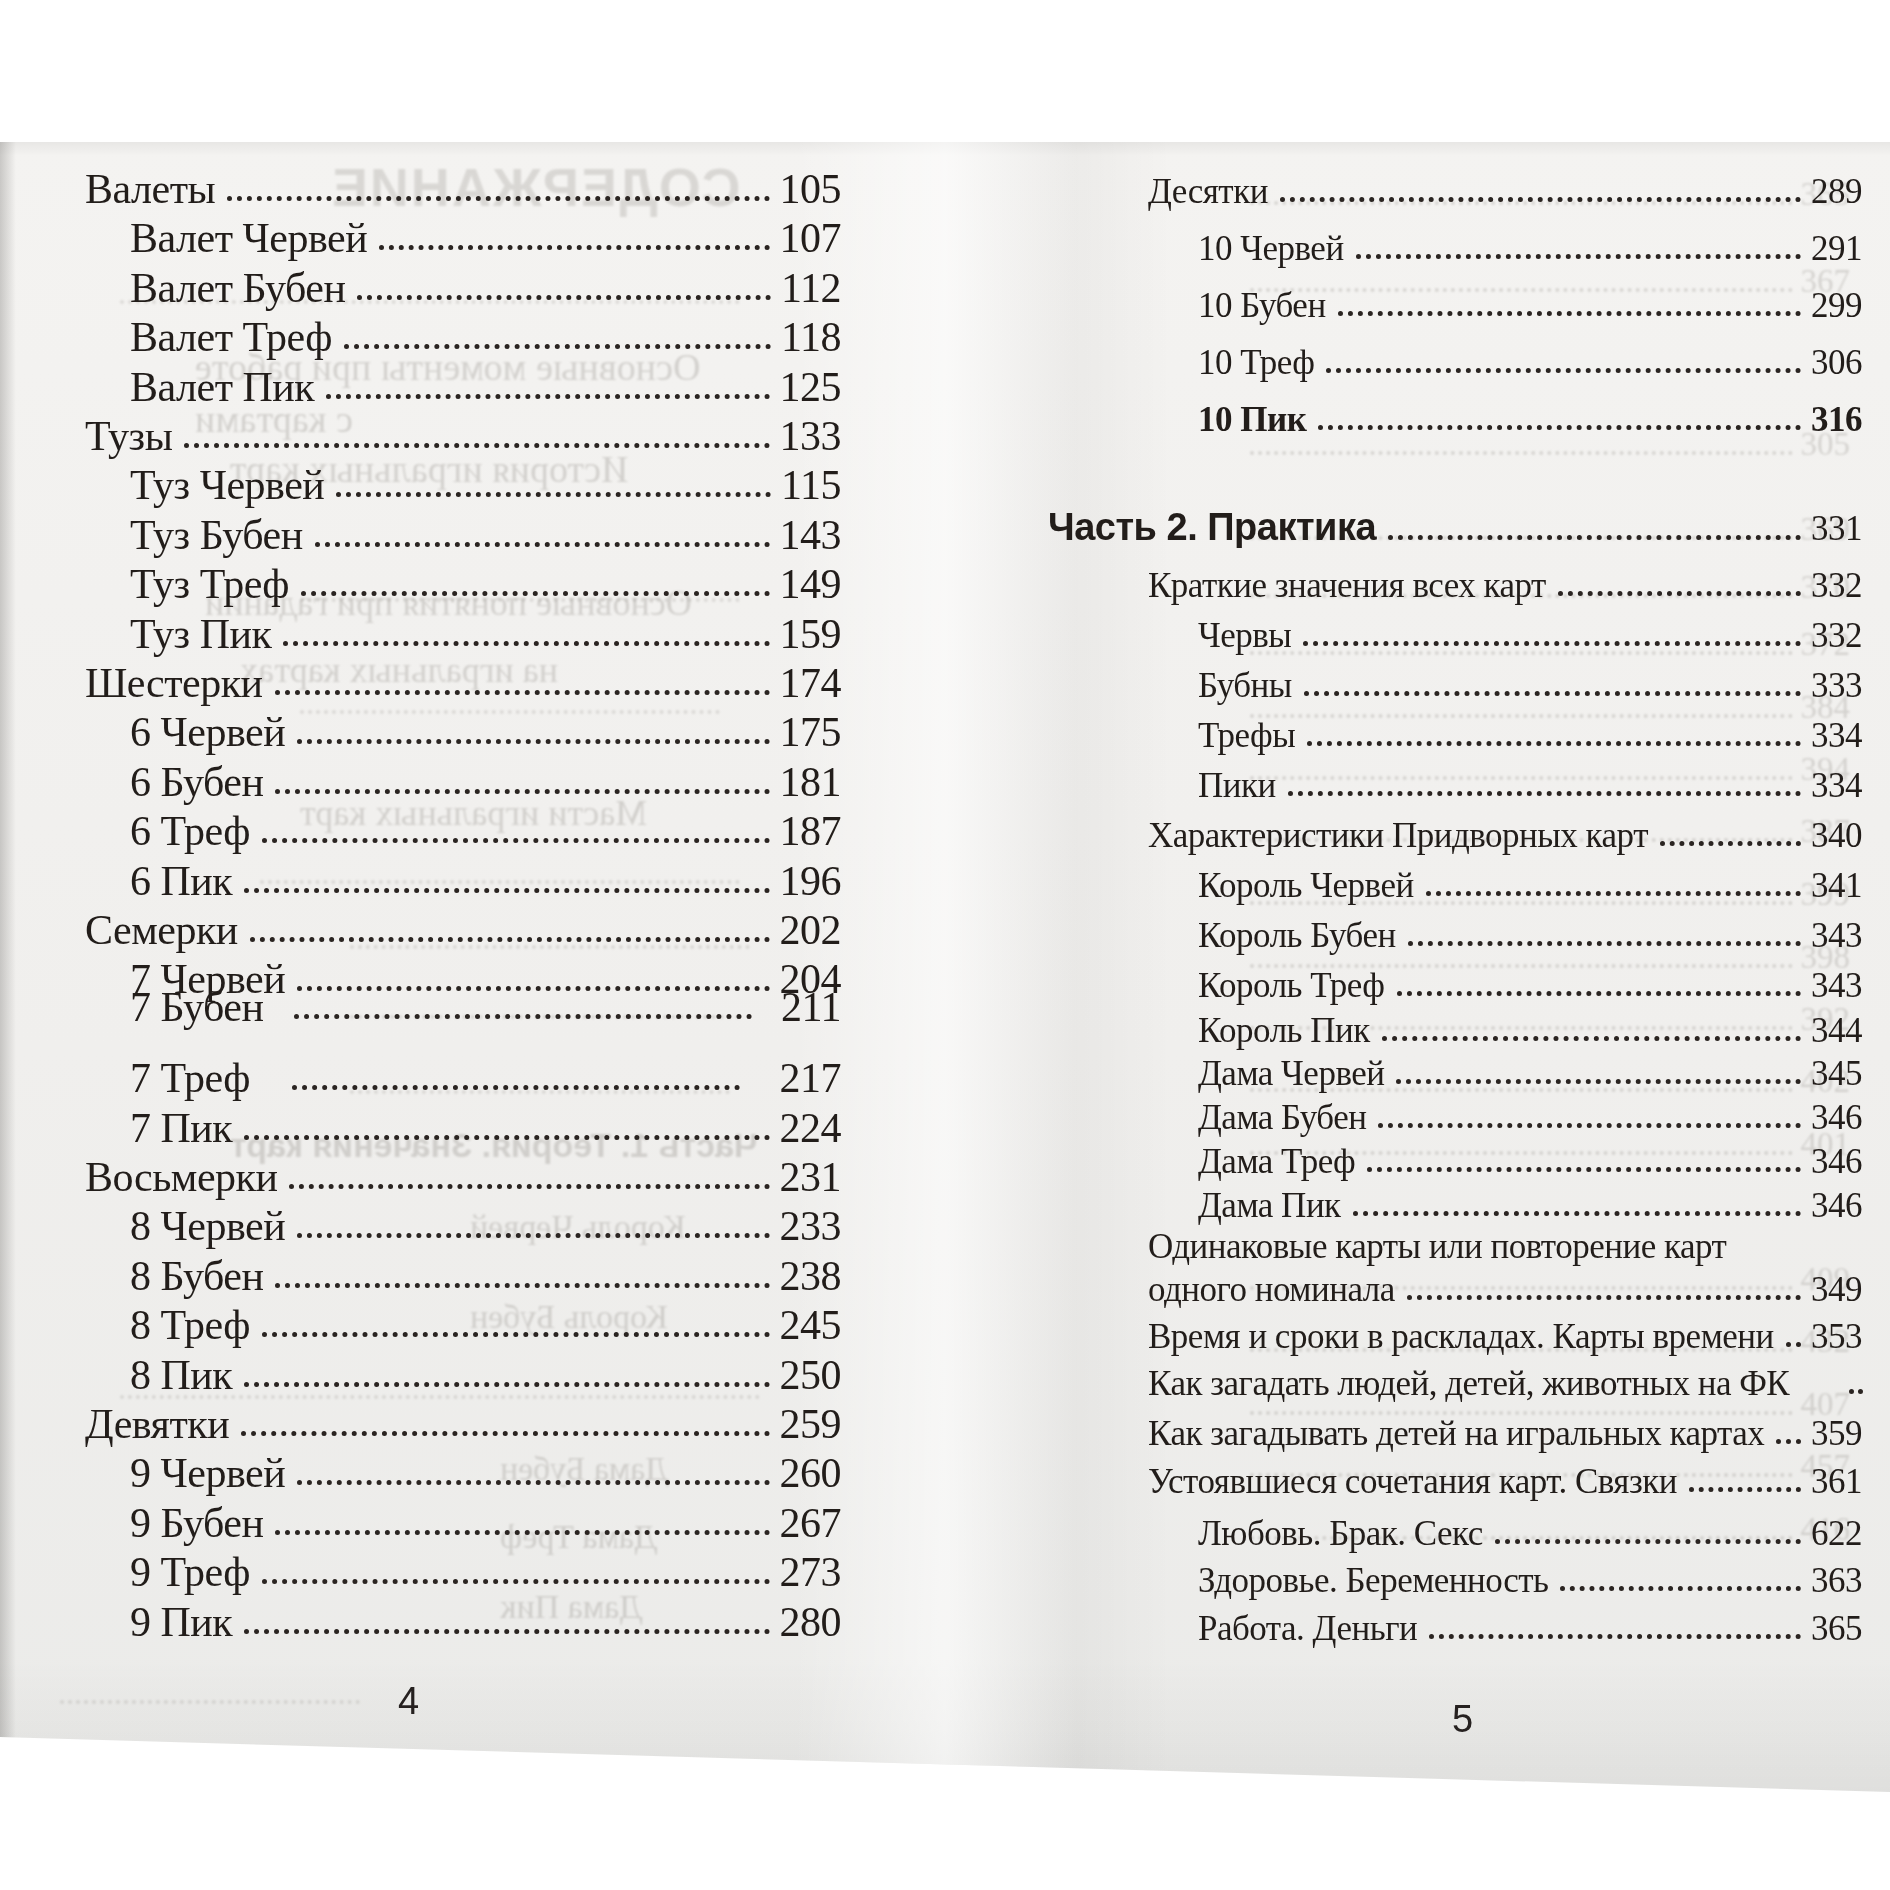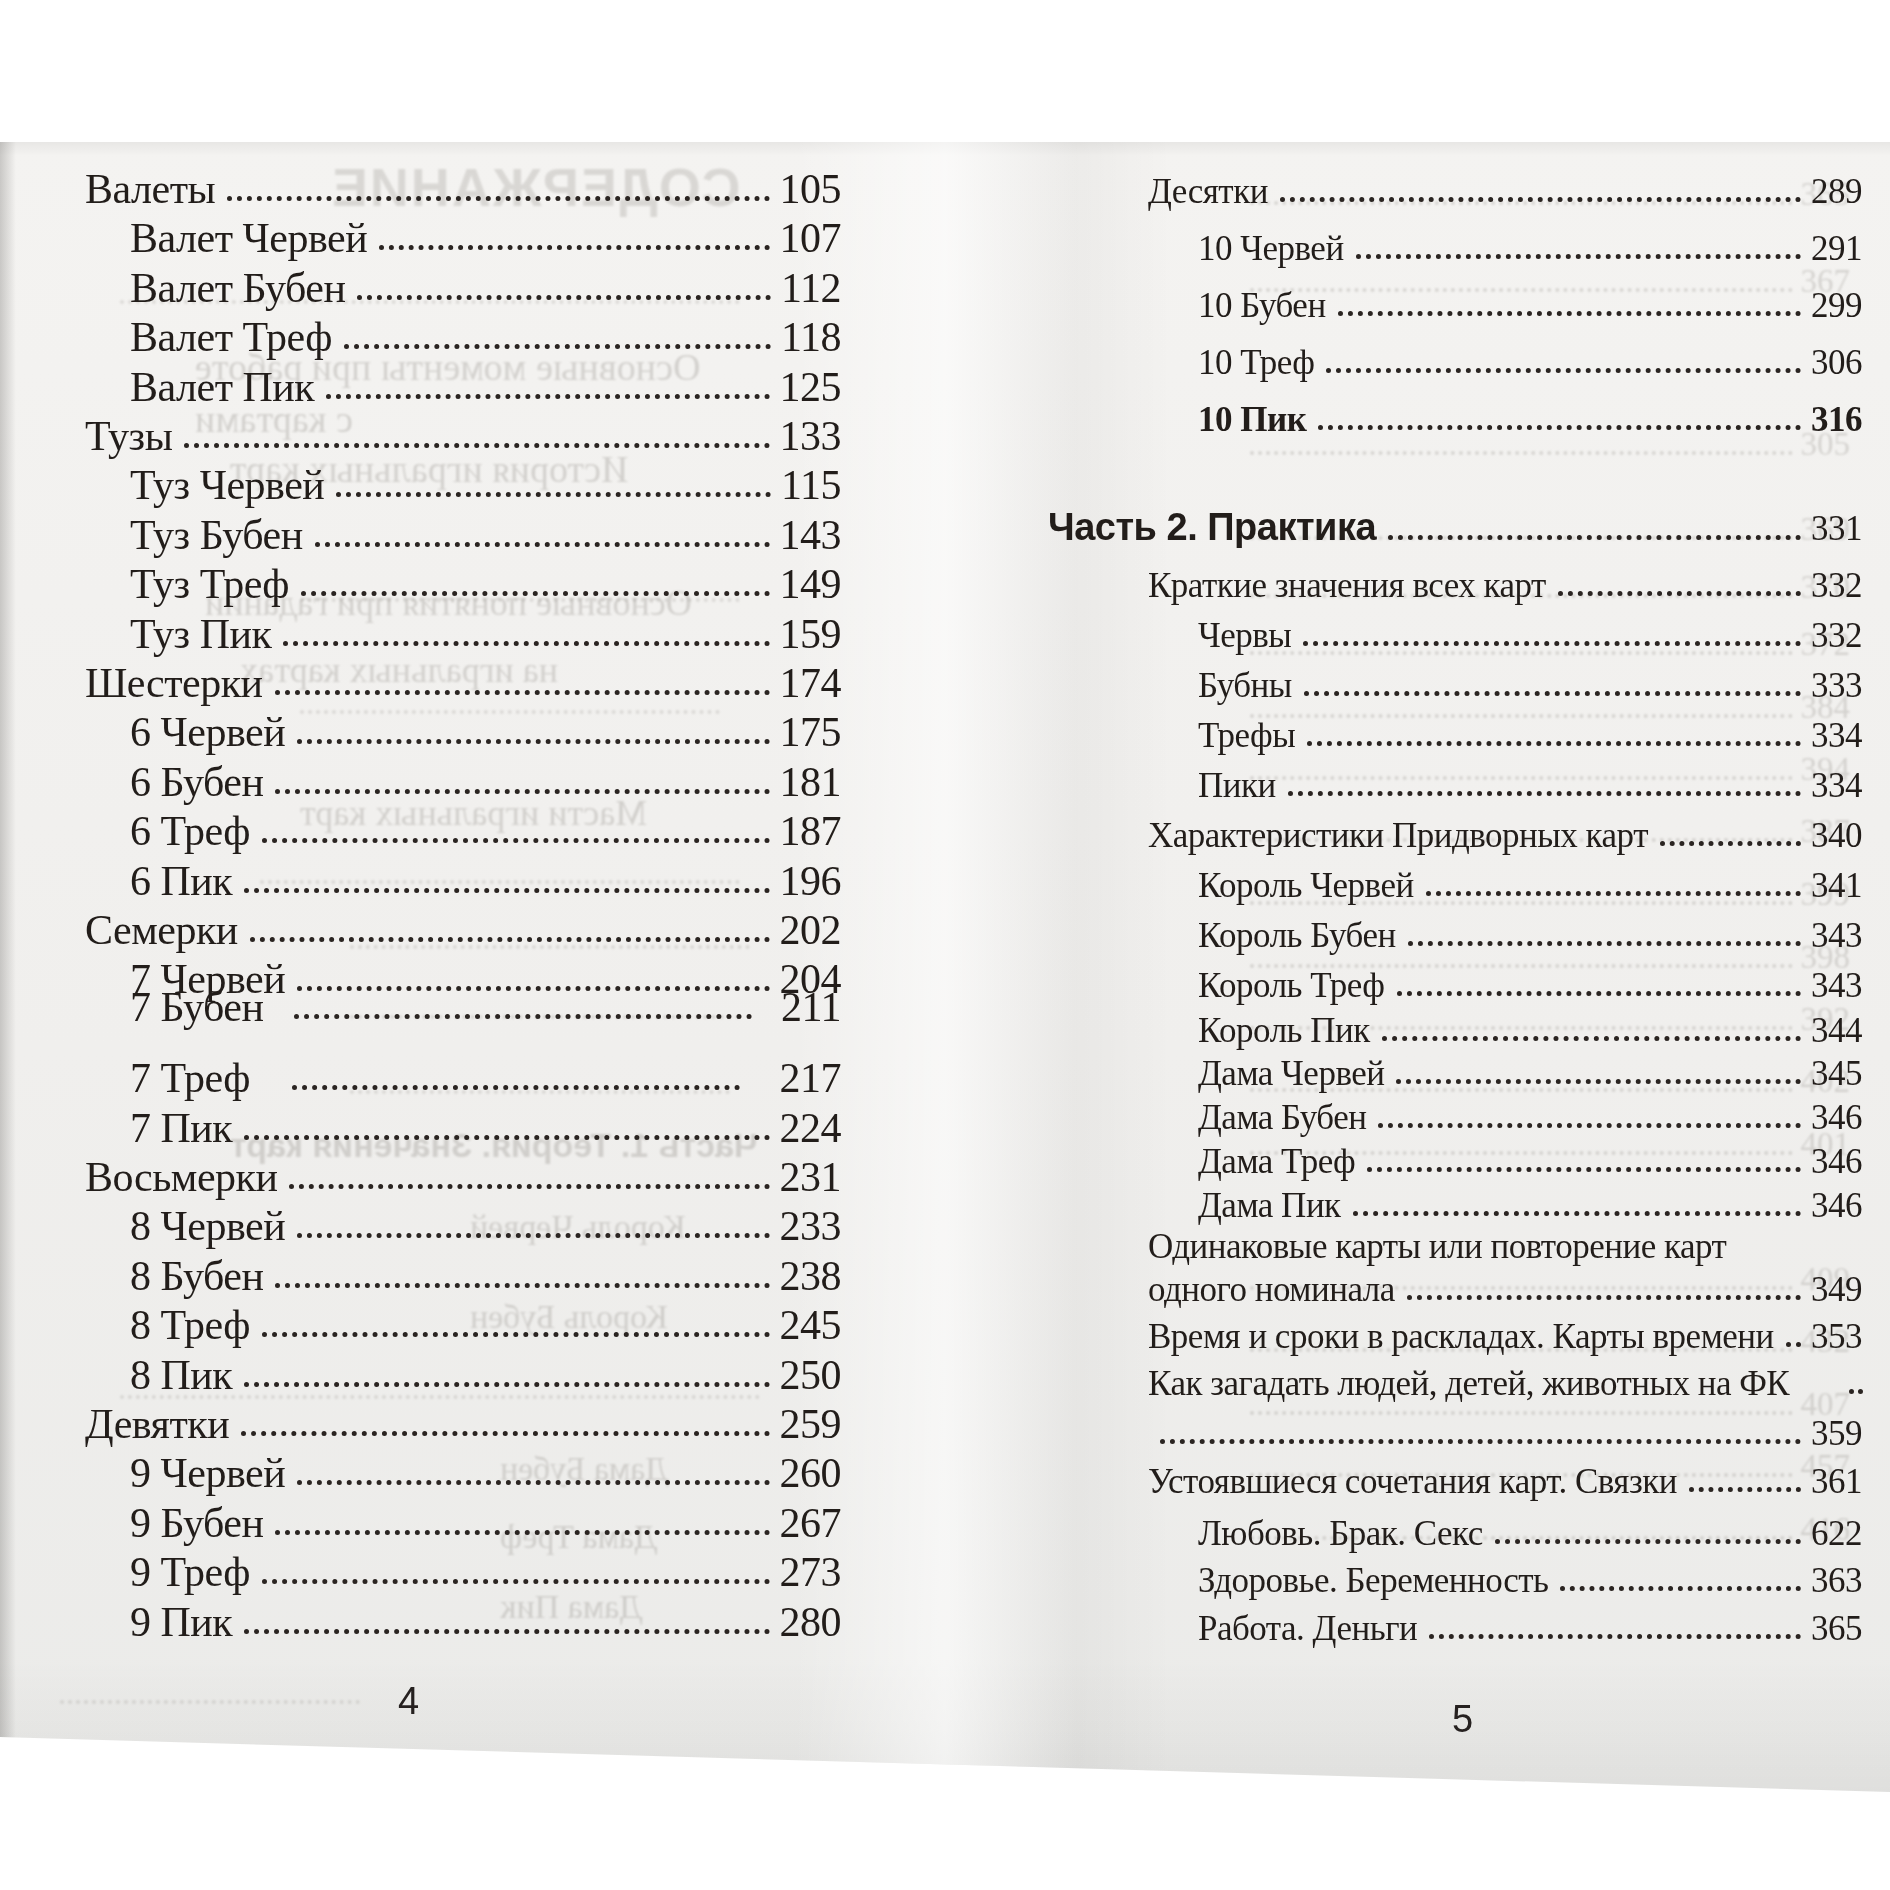"Как загадывать детей на игральных" span.lbl { html: none -> <span>Как загадывать детей на игральных картах</span> }
